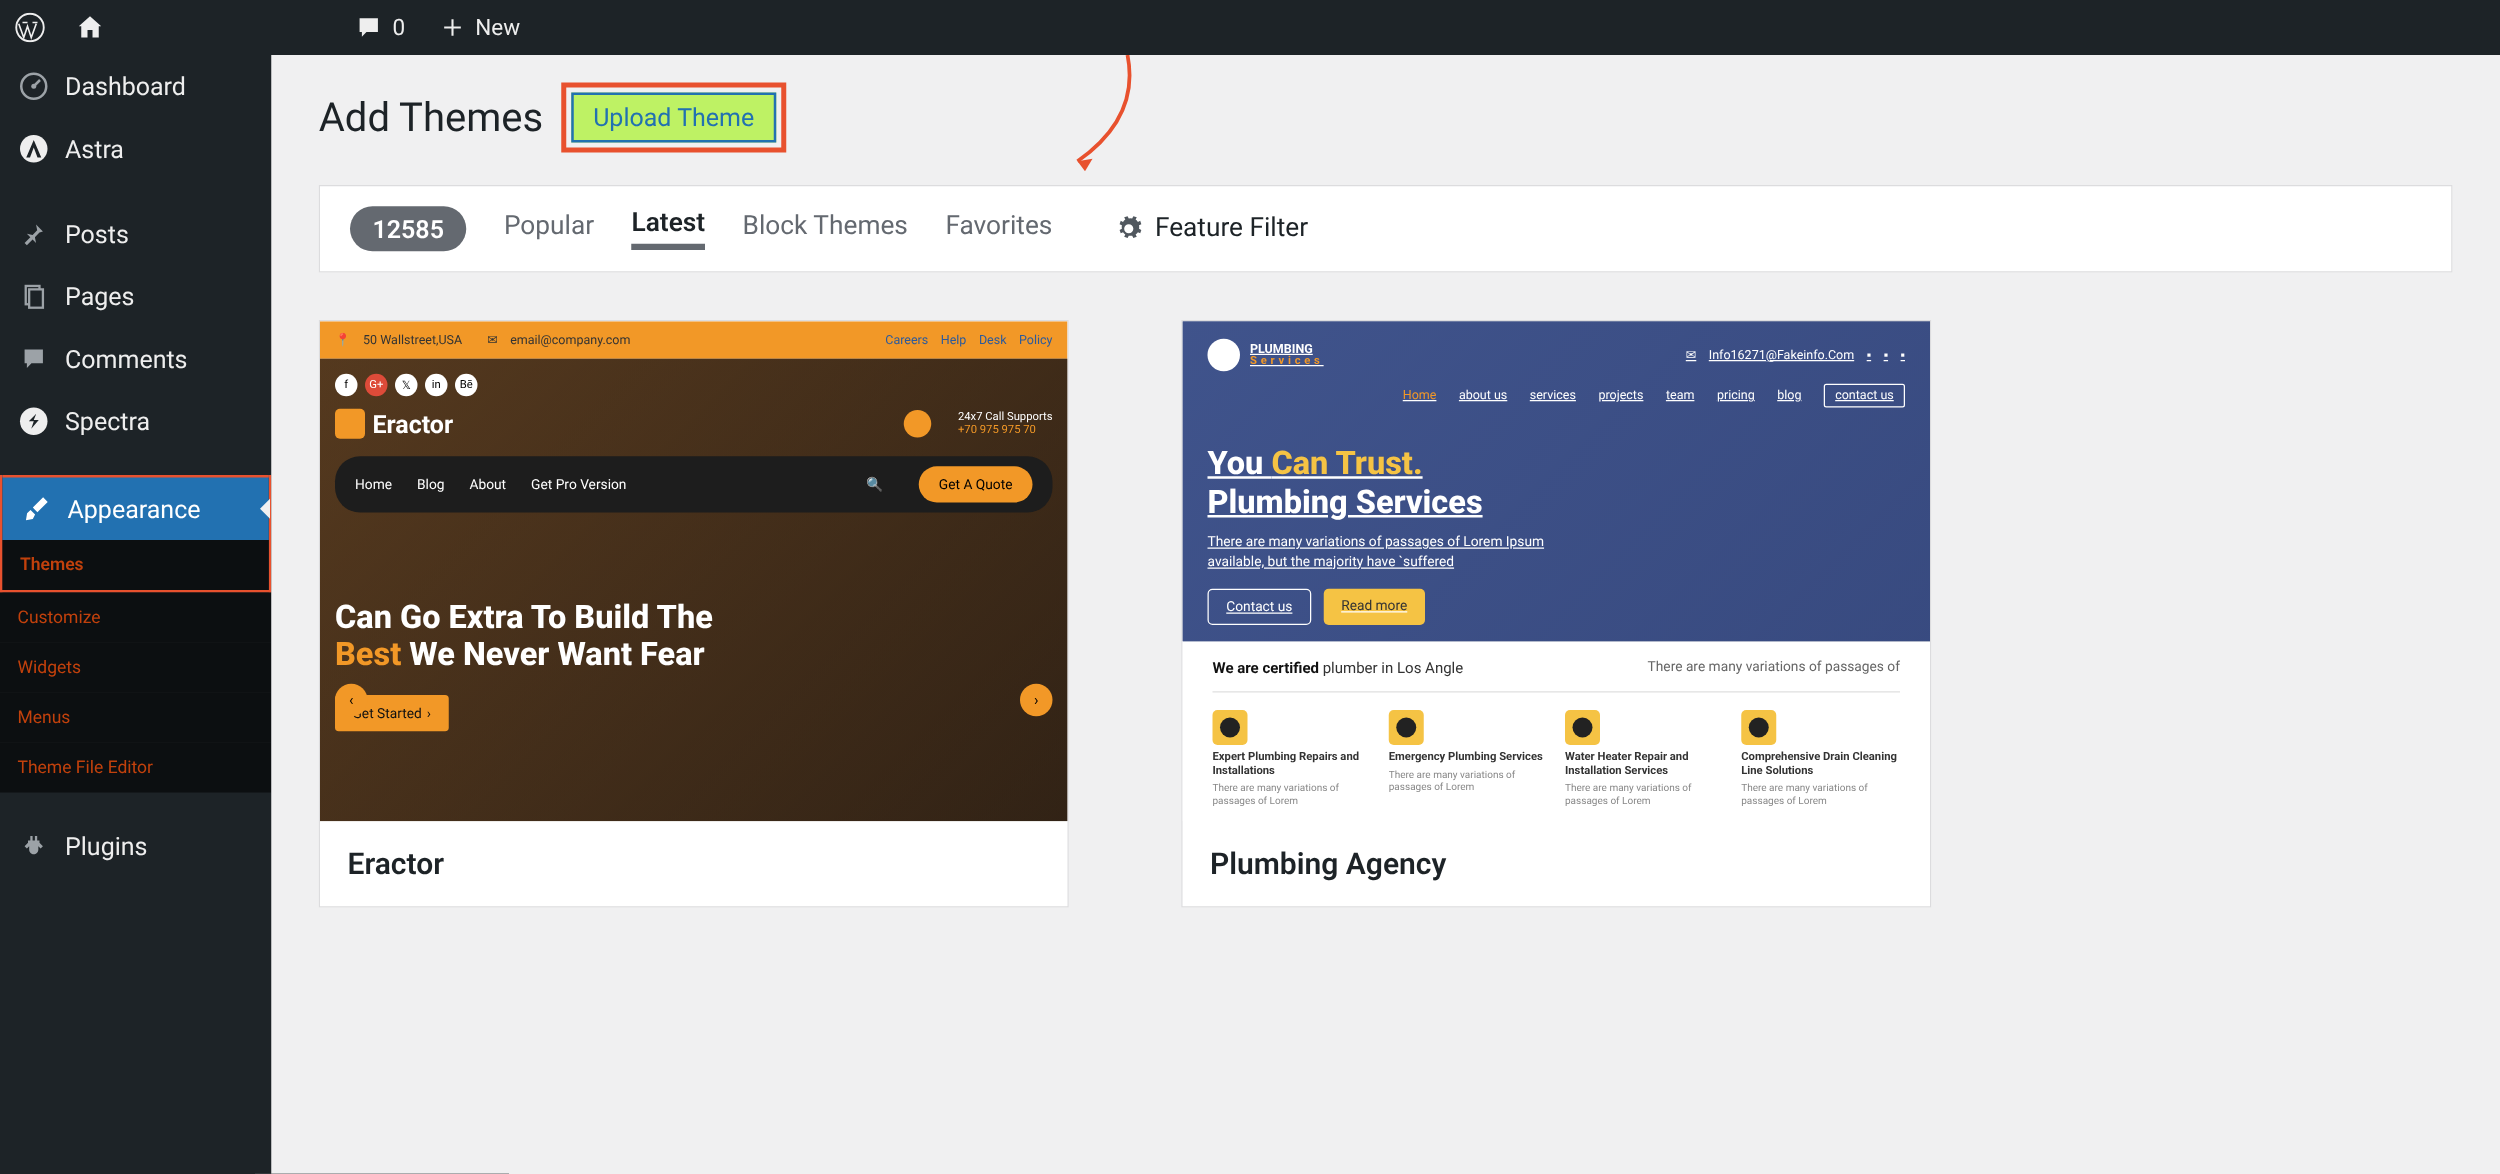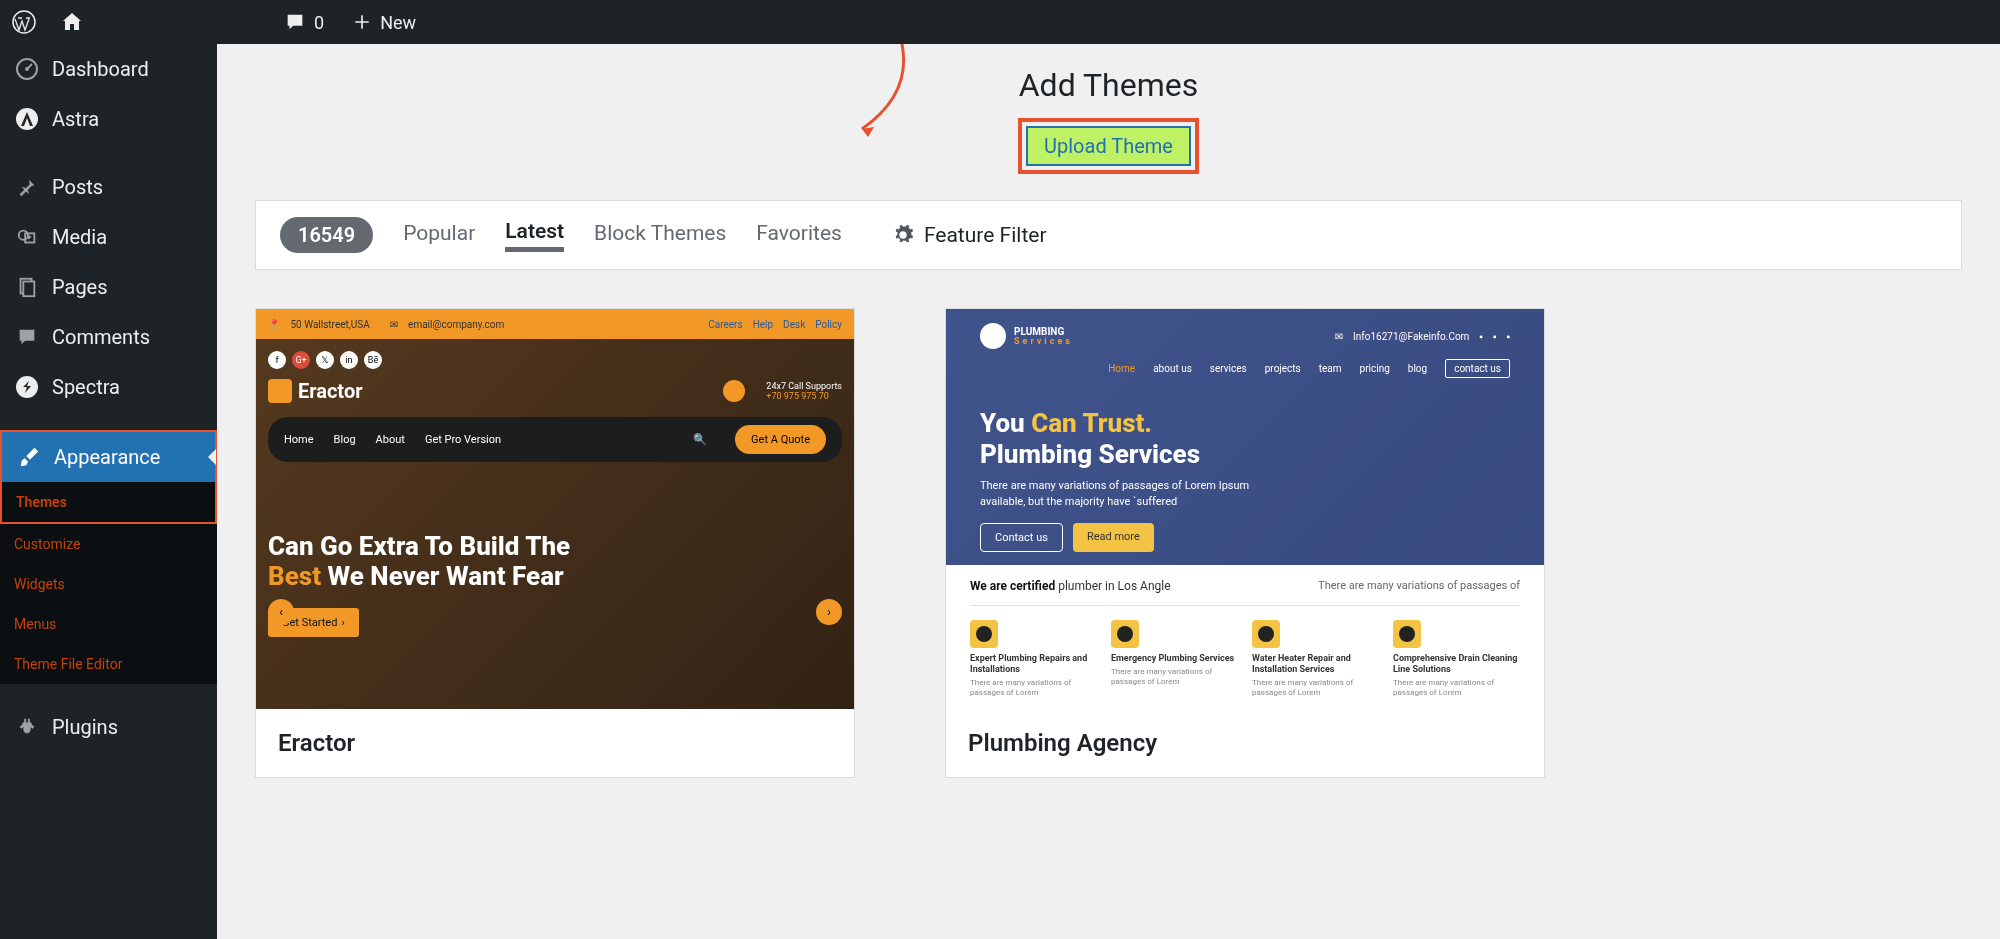"Add Themes" .page-header { flex-direction: column -> none }
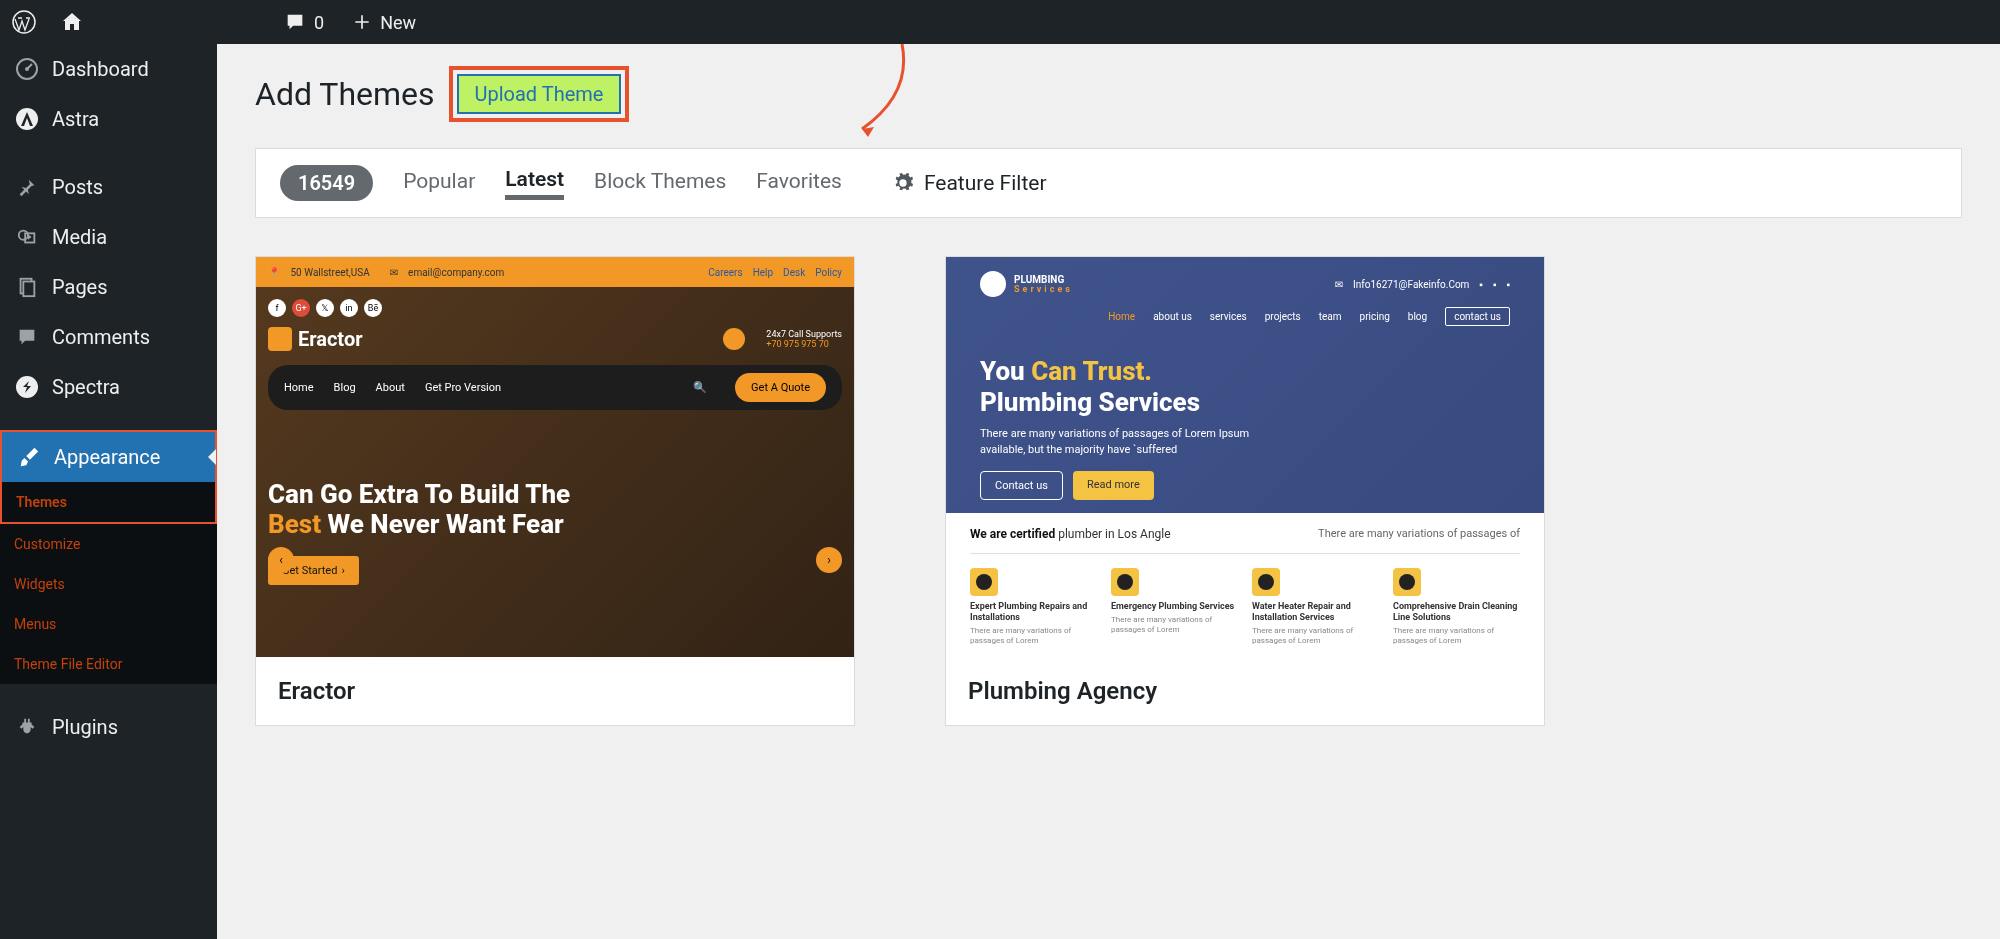"16549" span.filter-count { text: 16549 -> 12585 }
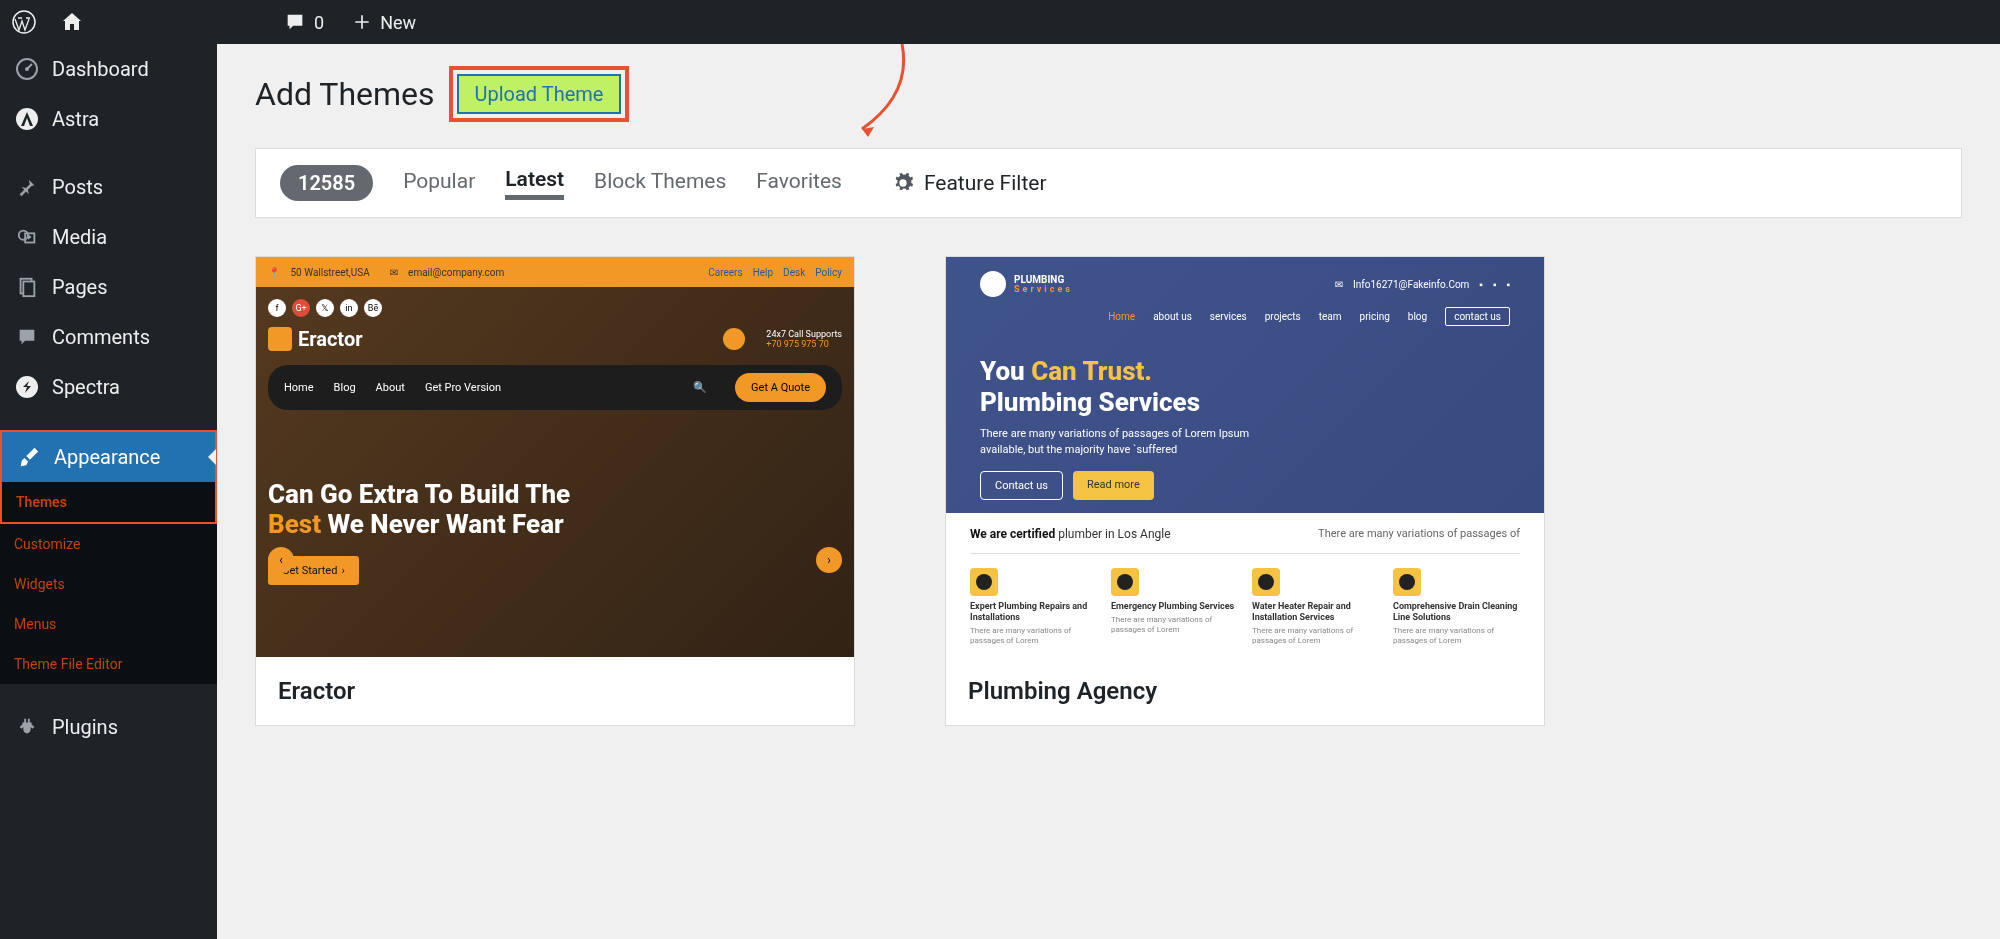"Media" div.sidebar-item { html: <div> <span> <svg> <circle></circle> <rect></rect> <path></path> </svg> </span> <span>Media</span> </div> -> none }
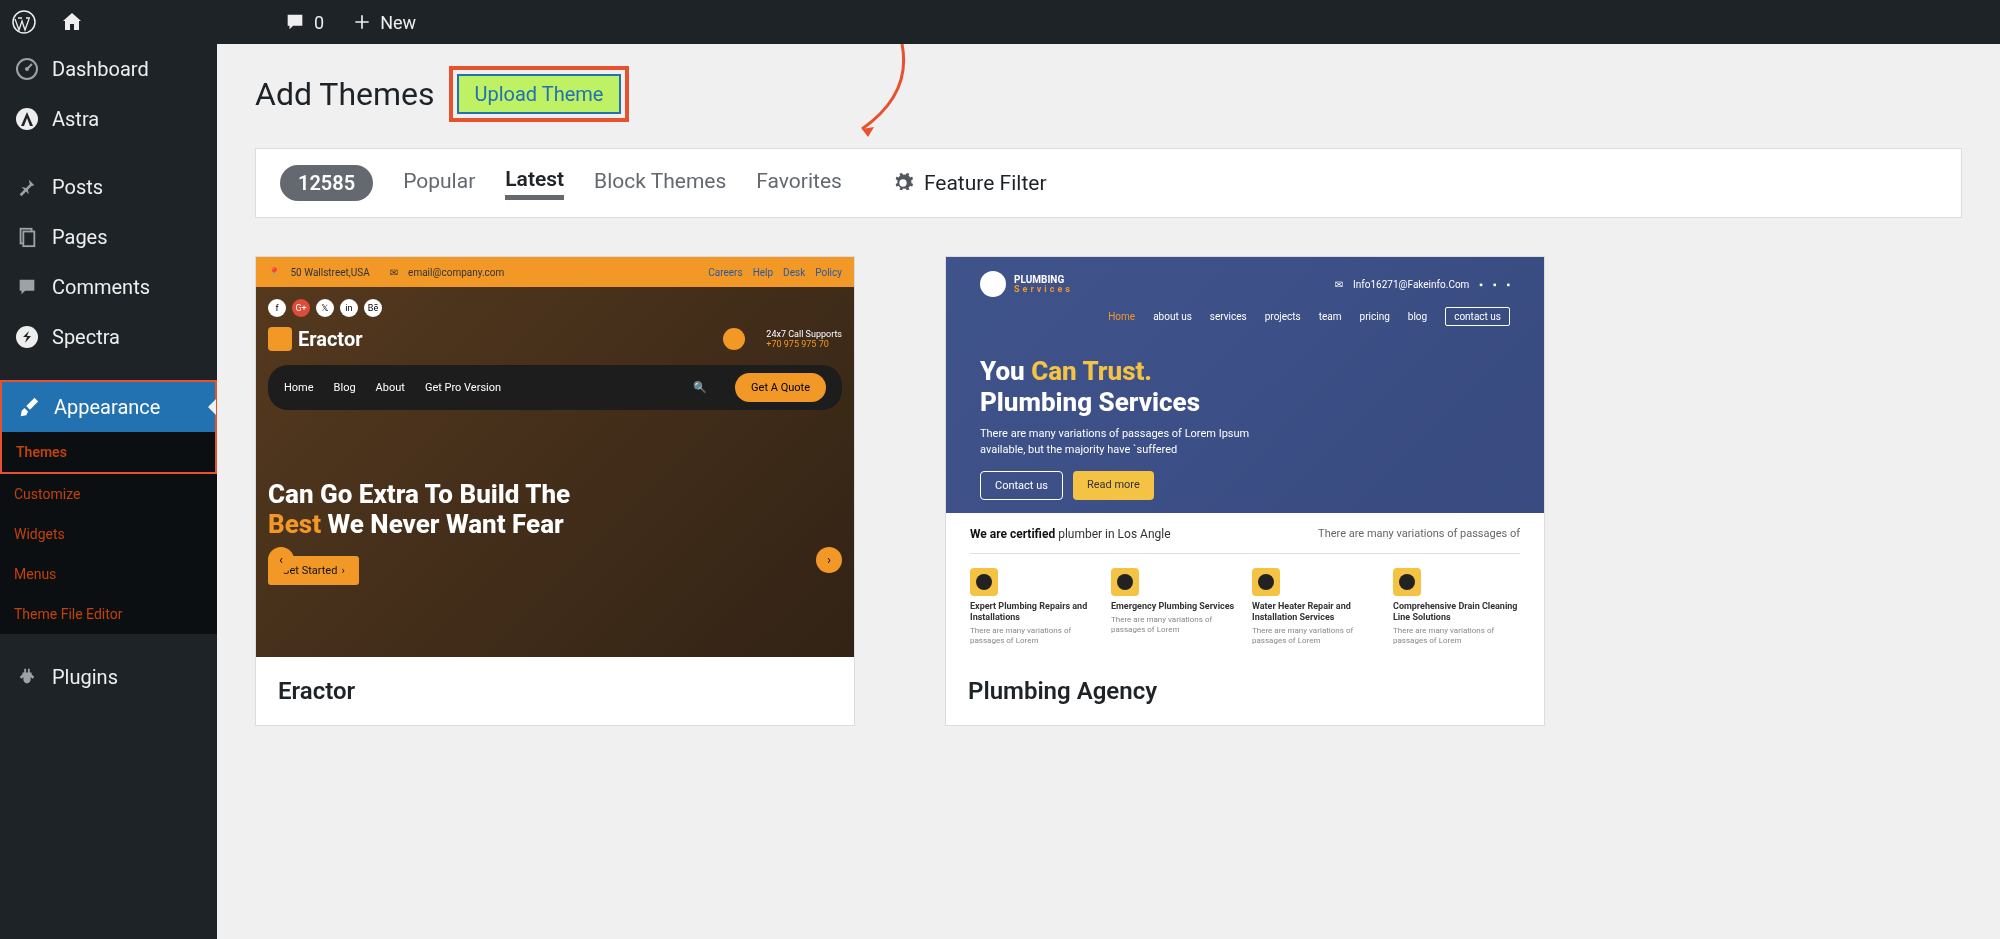"PLUMBING" .plumbing-hero { padding: 14px 34px -> 14px 20px; text-decoration: none -> underline }
